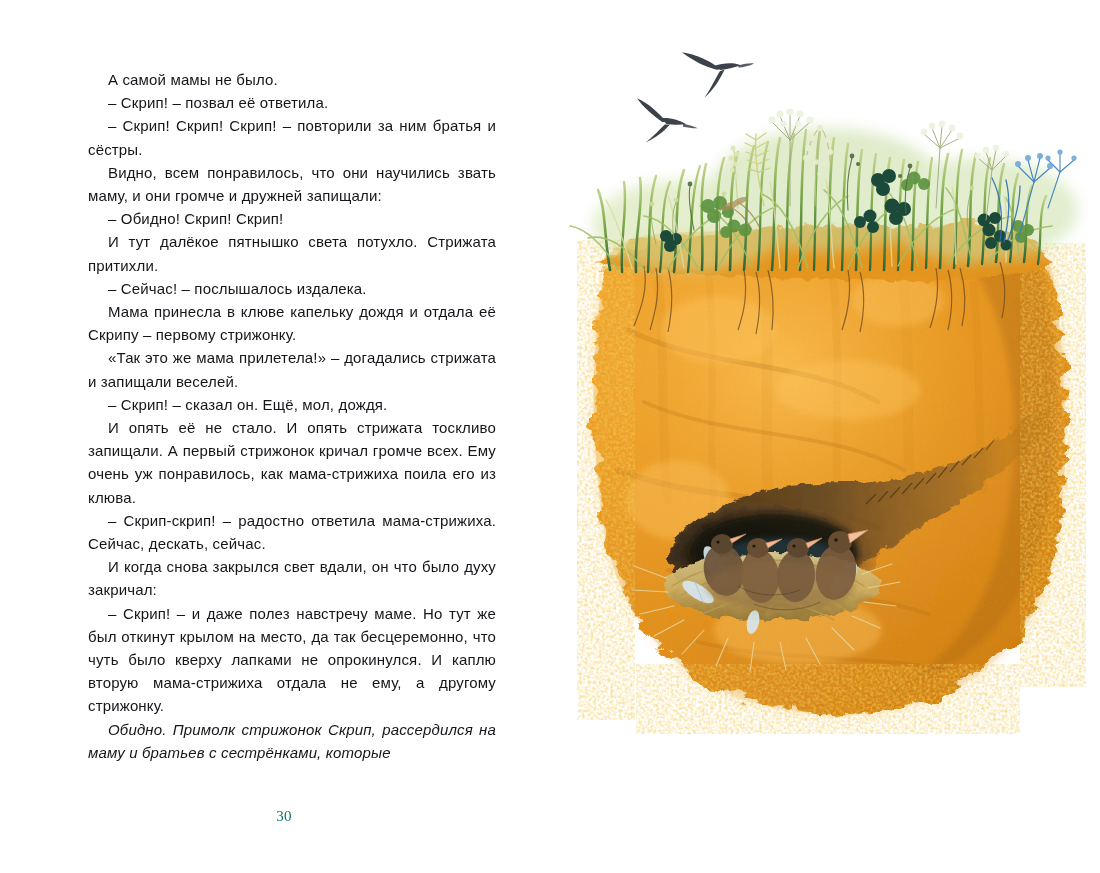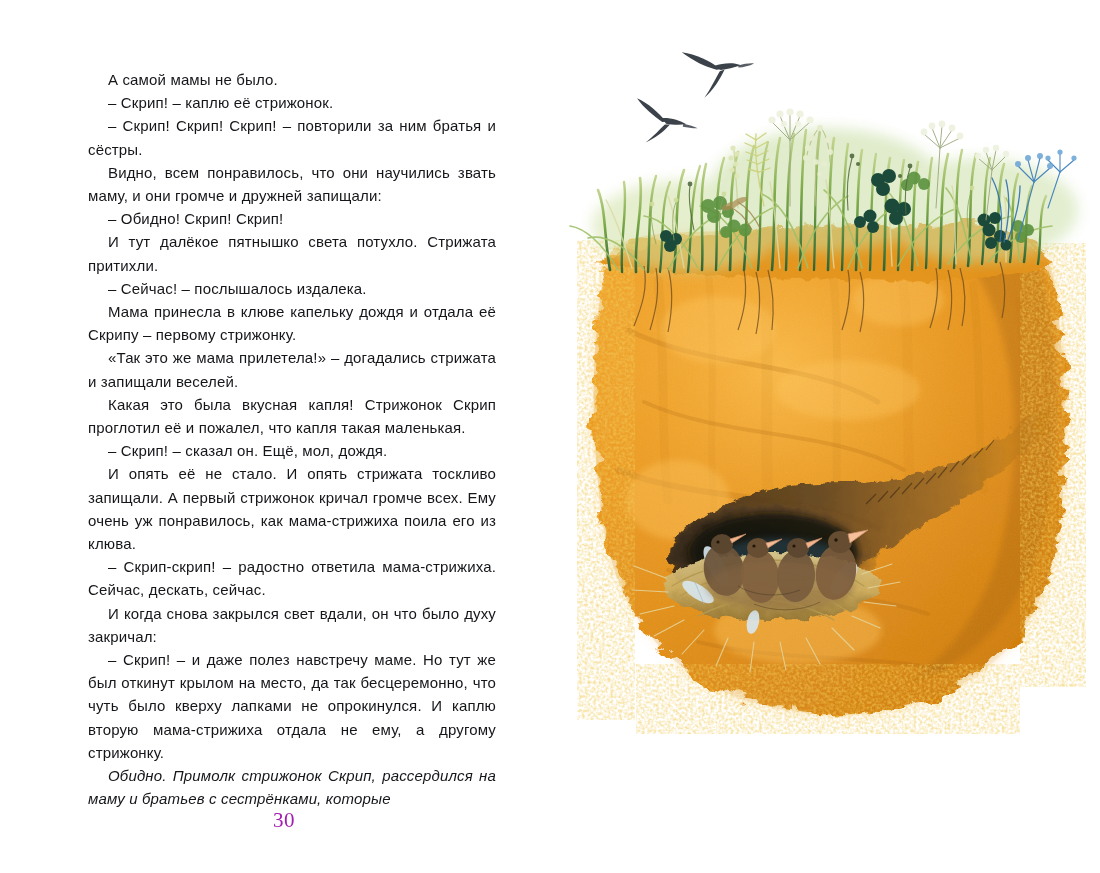"– Скрип! – каплю её" p.para { text: каплю её стрижонок -> позвал её ответила }
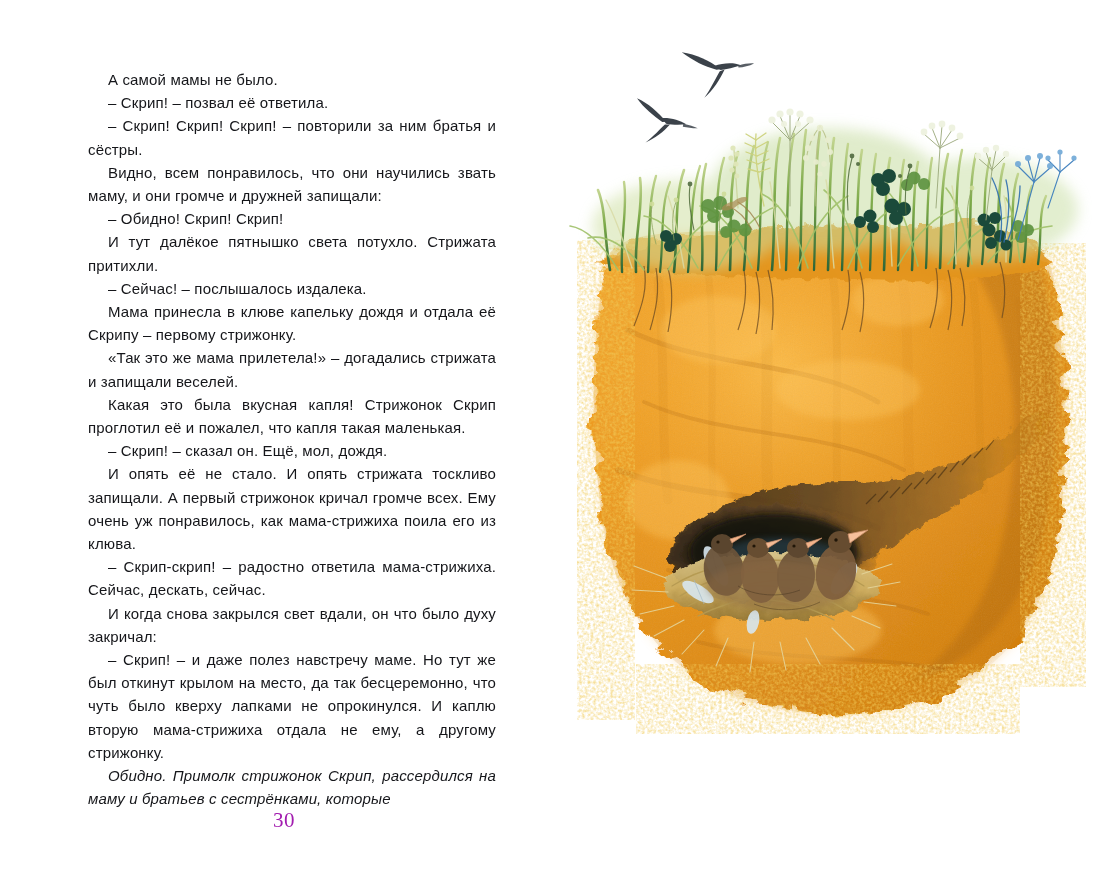"Какая это была вкусная капля!" p.para { html: <p>Какая это была вкусная капля! Стрижонок Скрип проглотил её и пожалел, что капля такая маленькая.</p> -> none }
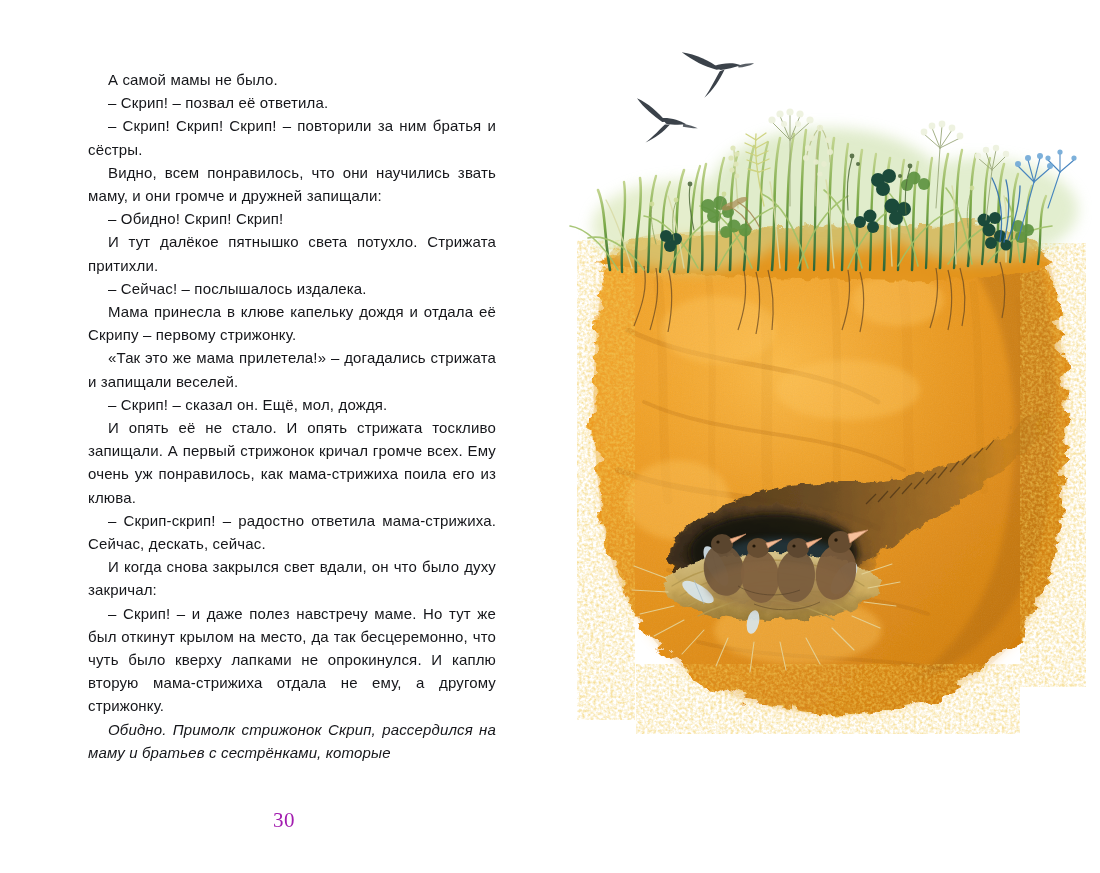"30" .folio { color: #a21caf -> #0f766e; font-size: 21px -> 15px }
